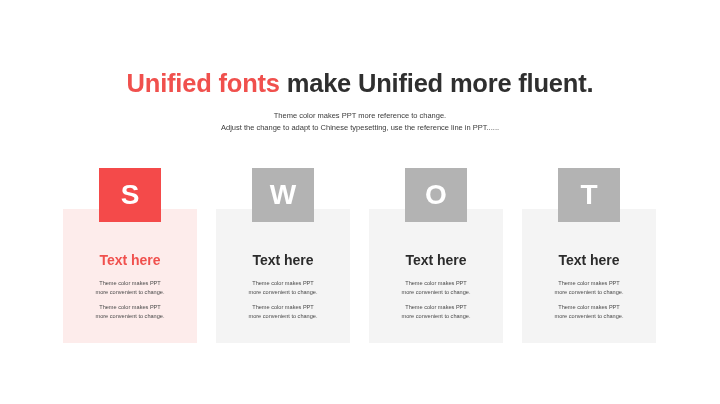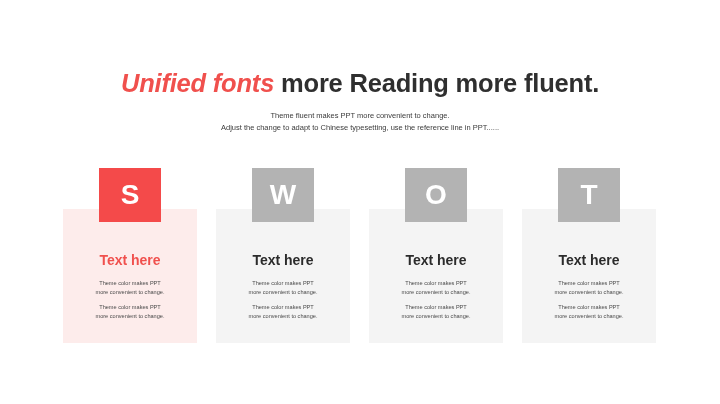"Unified fonts" .title .accent { font-style: italic -> none }
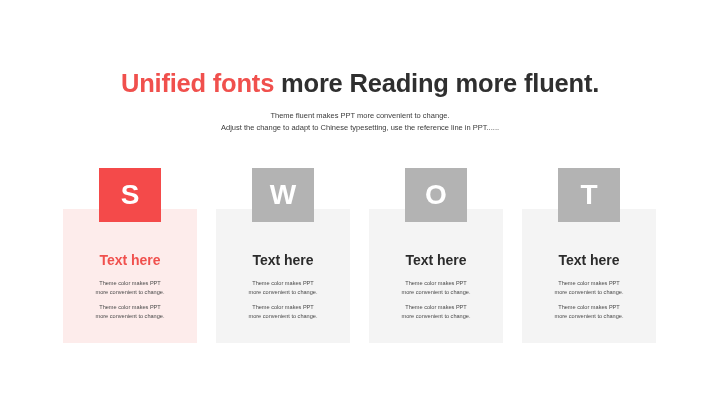"more Reading more fluent." span.rest { text: more Reading -> make Unified }
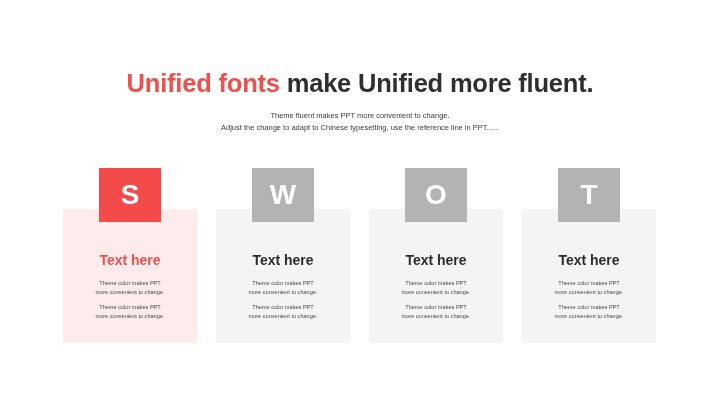"Theme fluent makes PPT more" span.line { text: fluent makes PPT more convenient -> color makes PPT more reference }
